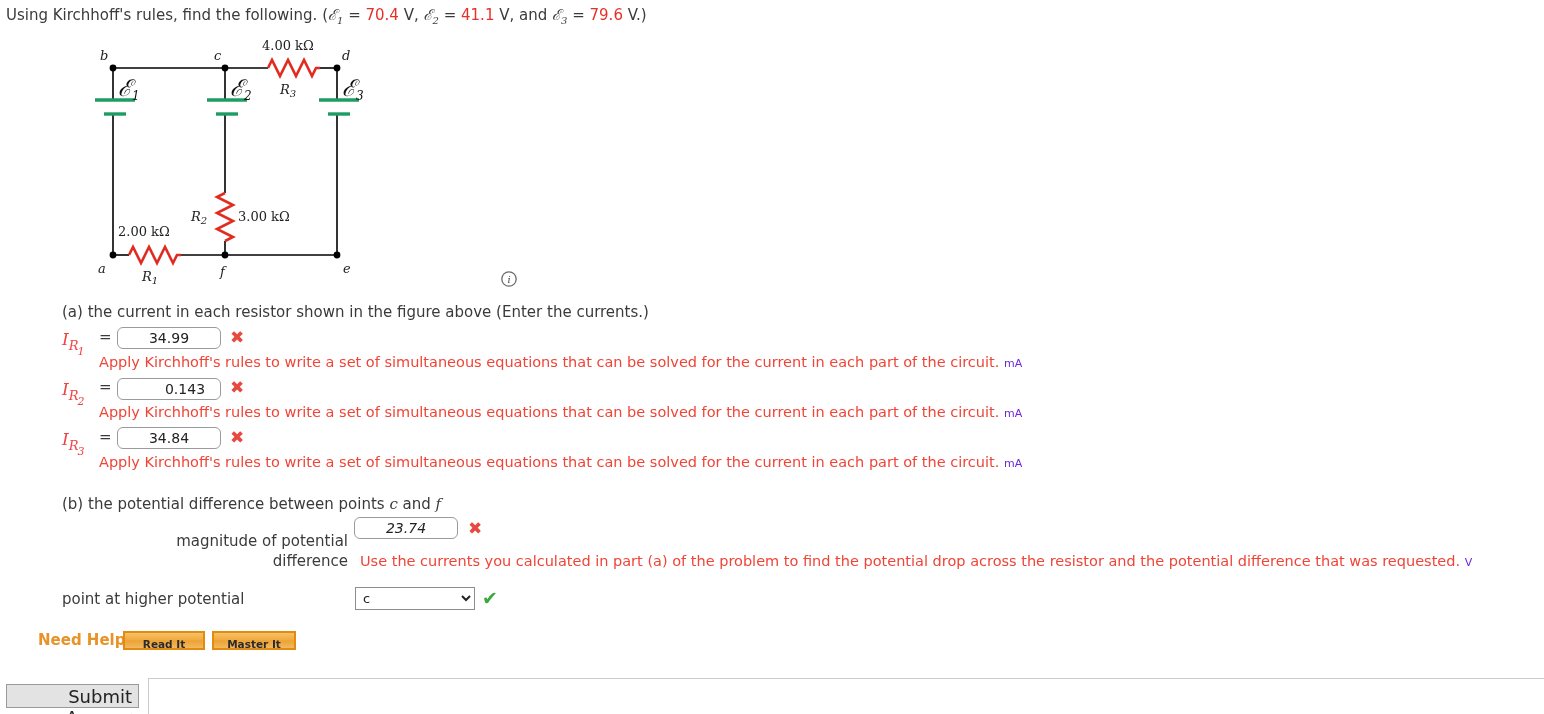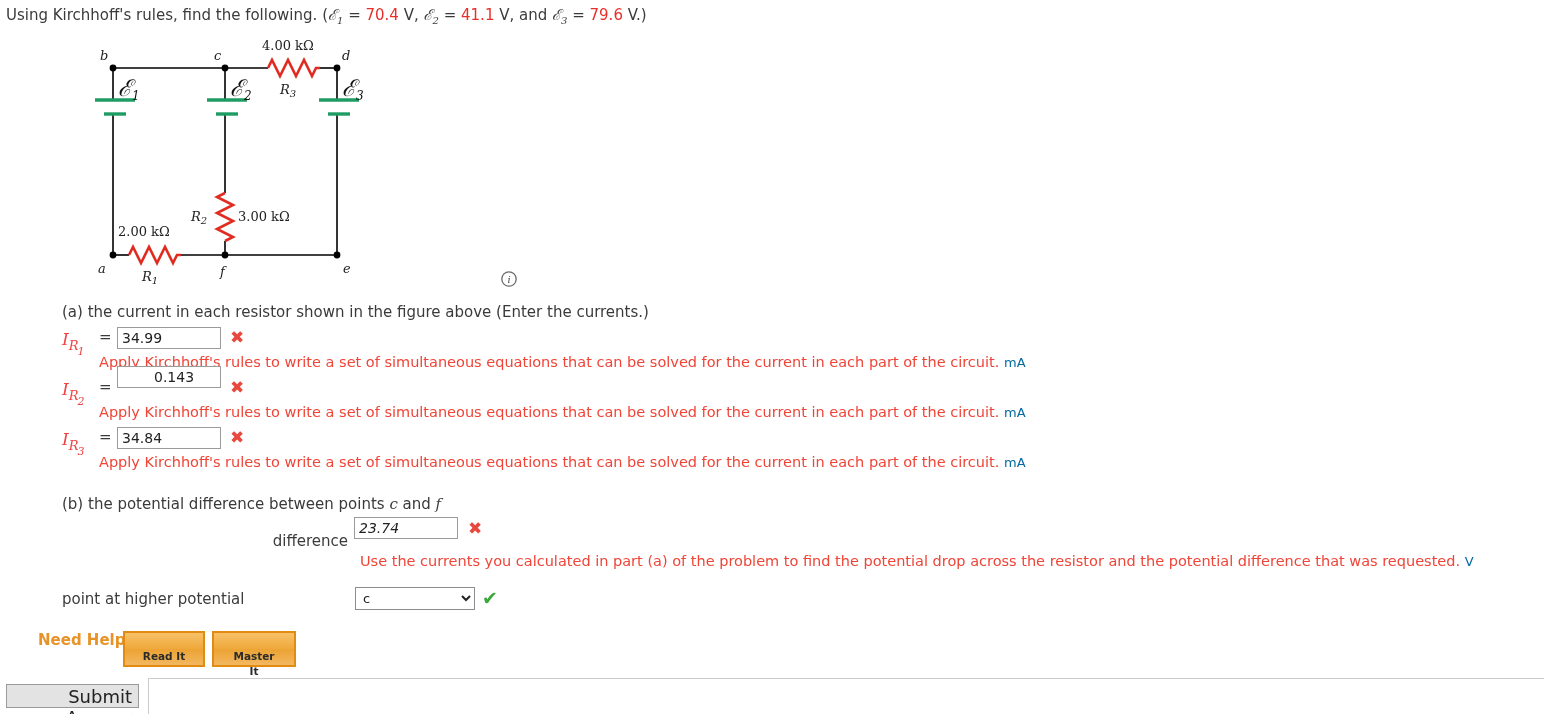"34.99" input.ansbox { border-radius: 0 -> 6px; text-align: none -> center }
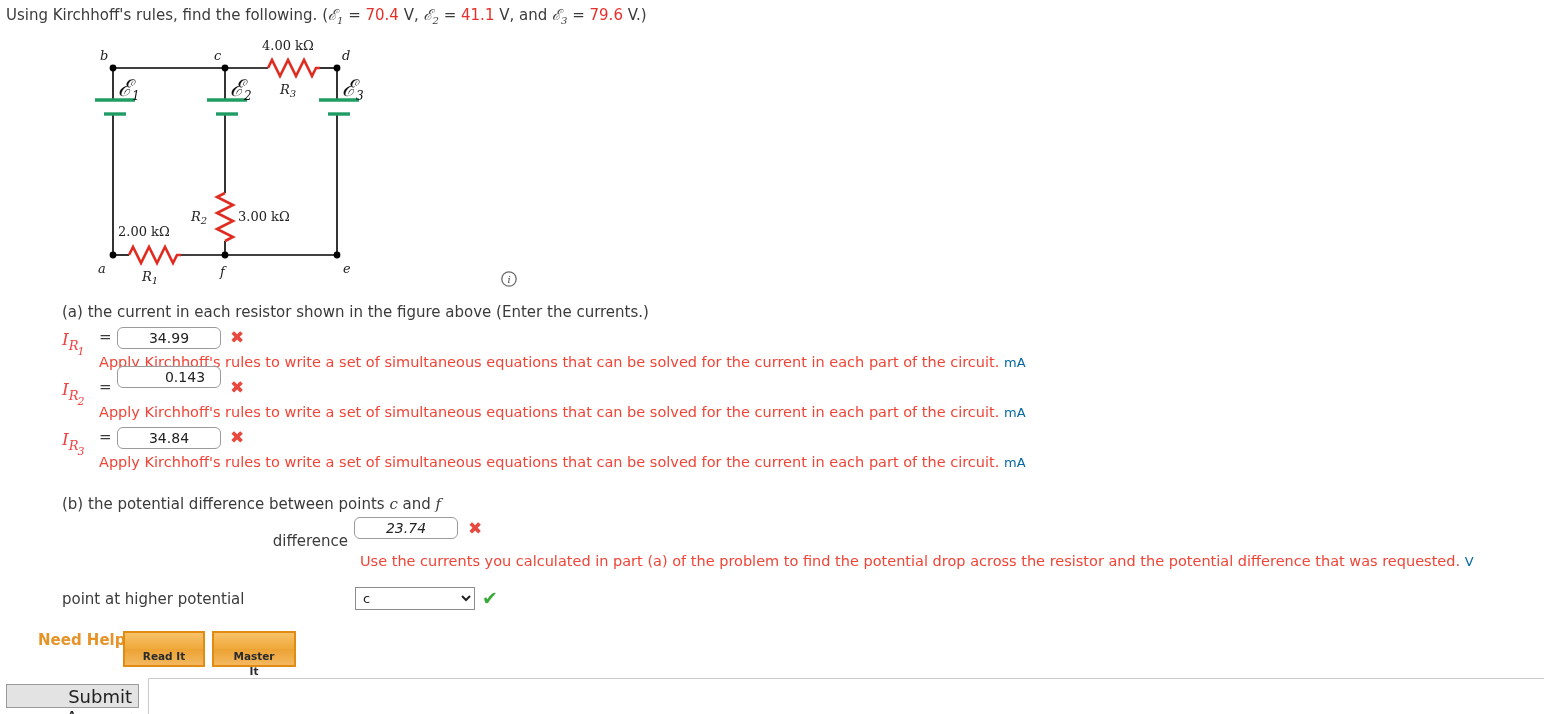"mA" .unit { color: #0369a1 -> #6d28d9; font-size: 13px -> 11px }
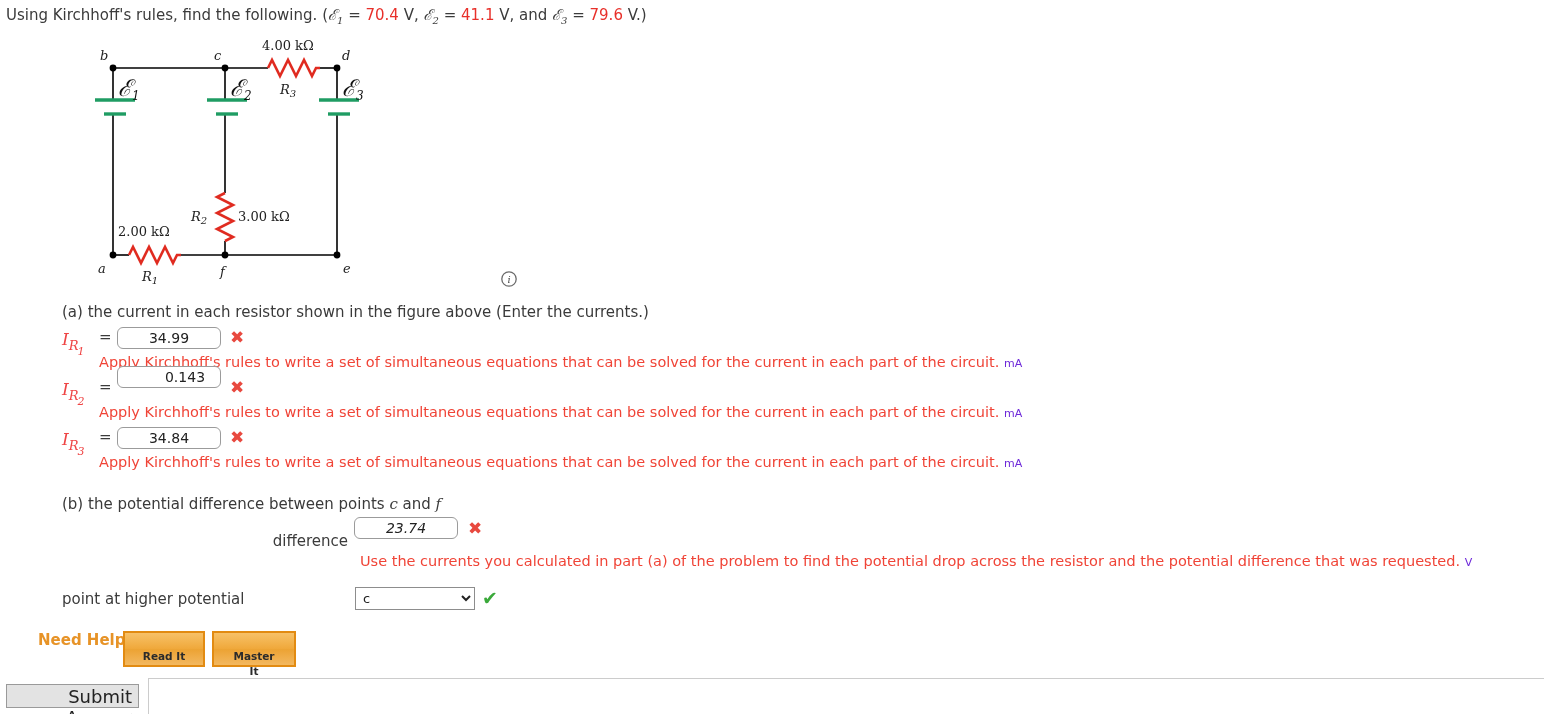"0.143" input.ansbox { top: 366px -> 378px }
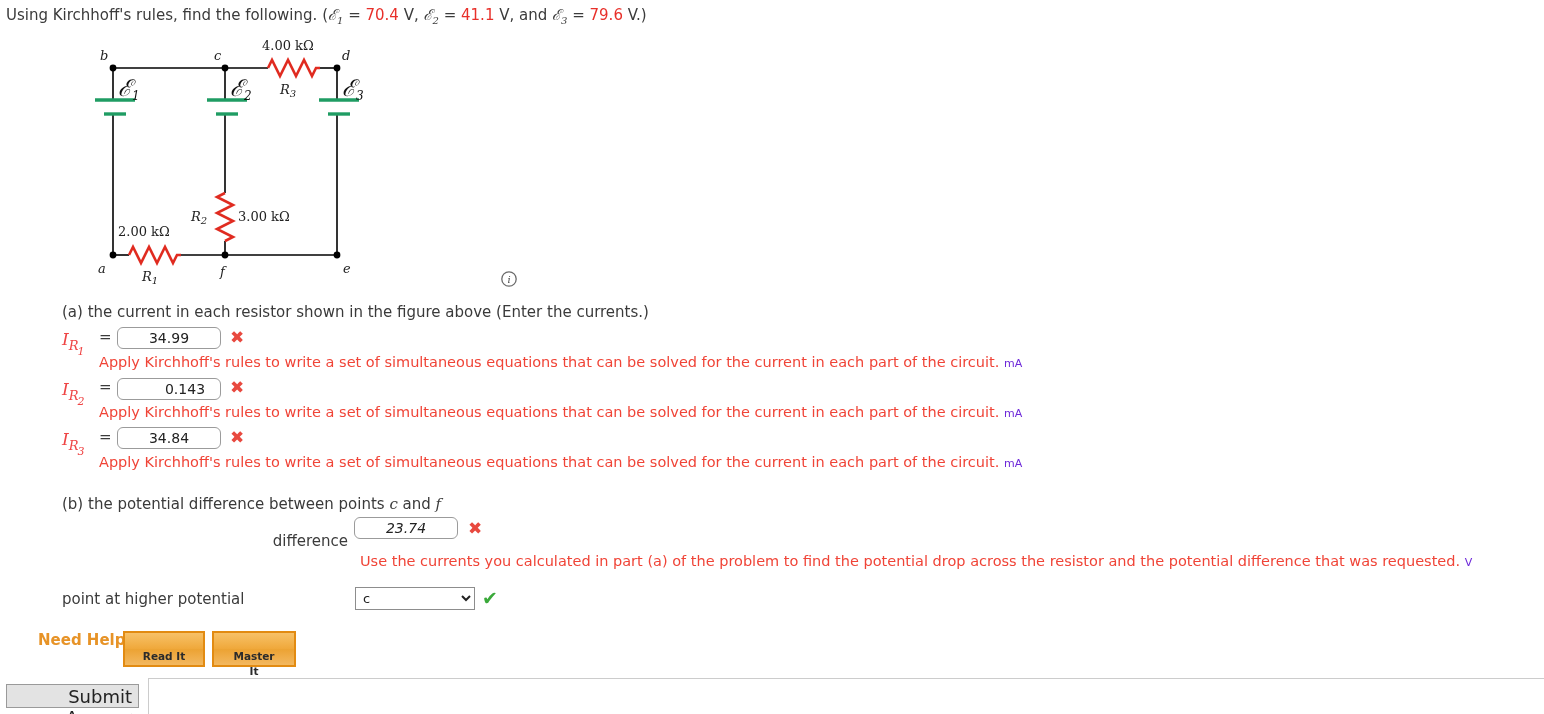"magnitude of potential" div { html: none -> <div>magnitude of potential</div> }
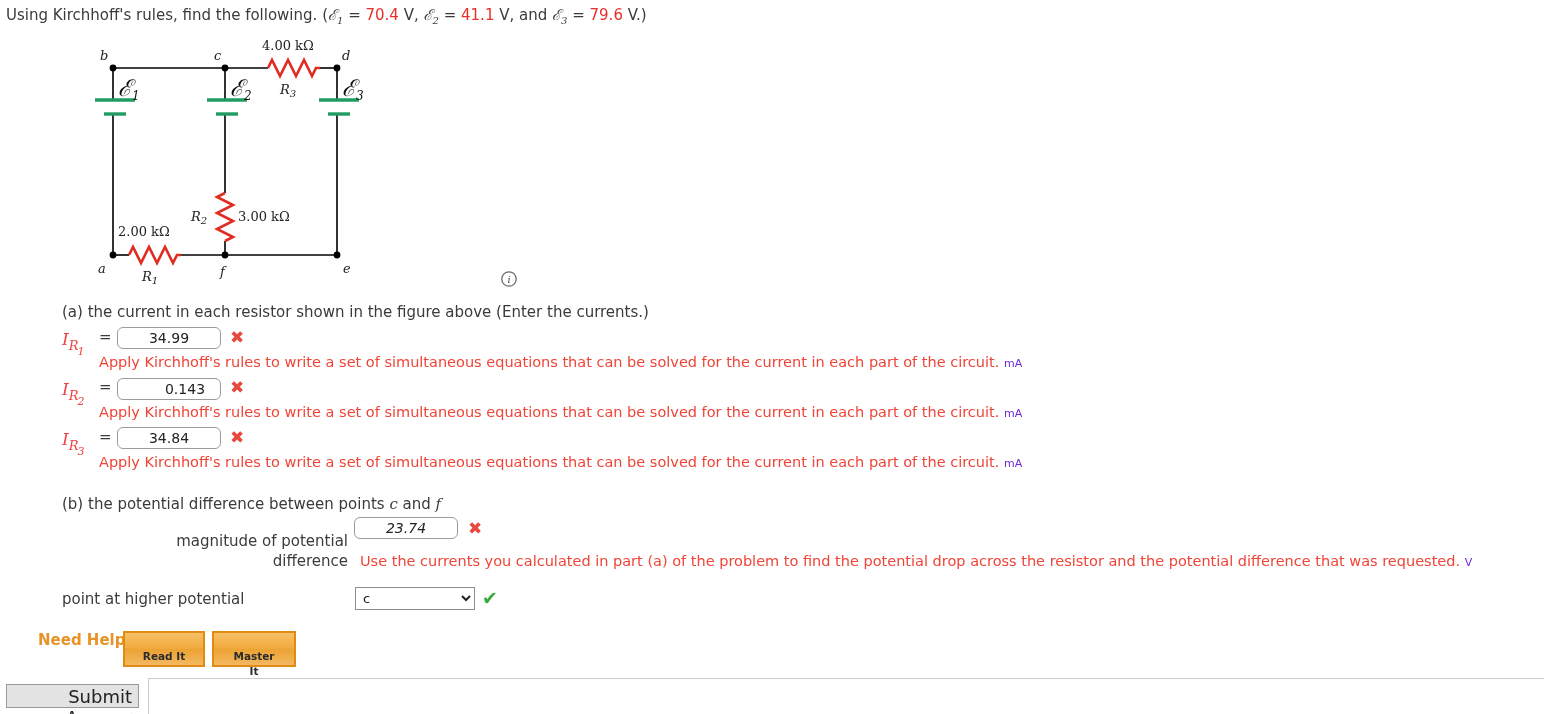"Read It" .helpbtn { padding: 16px -> 4px }
